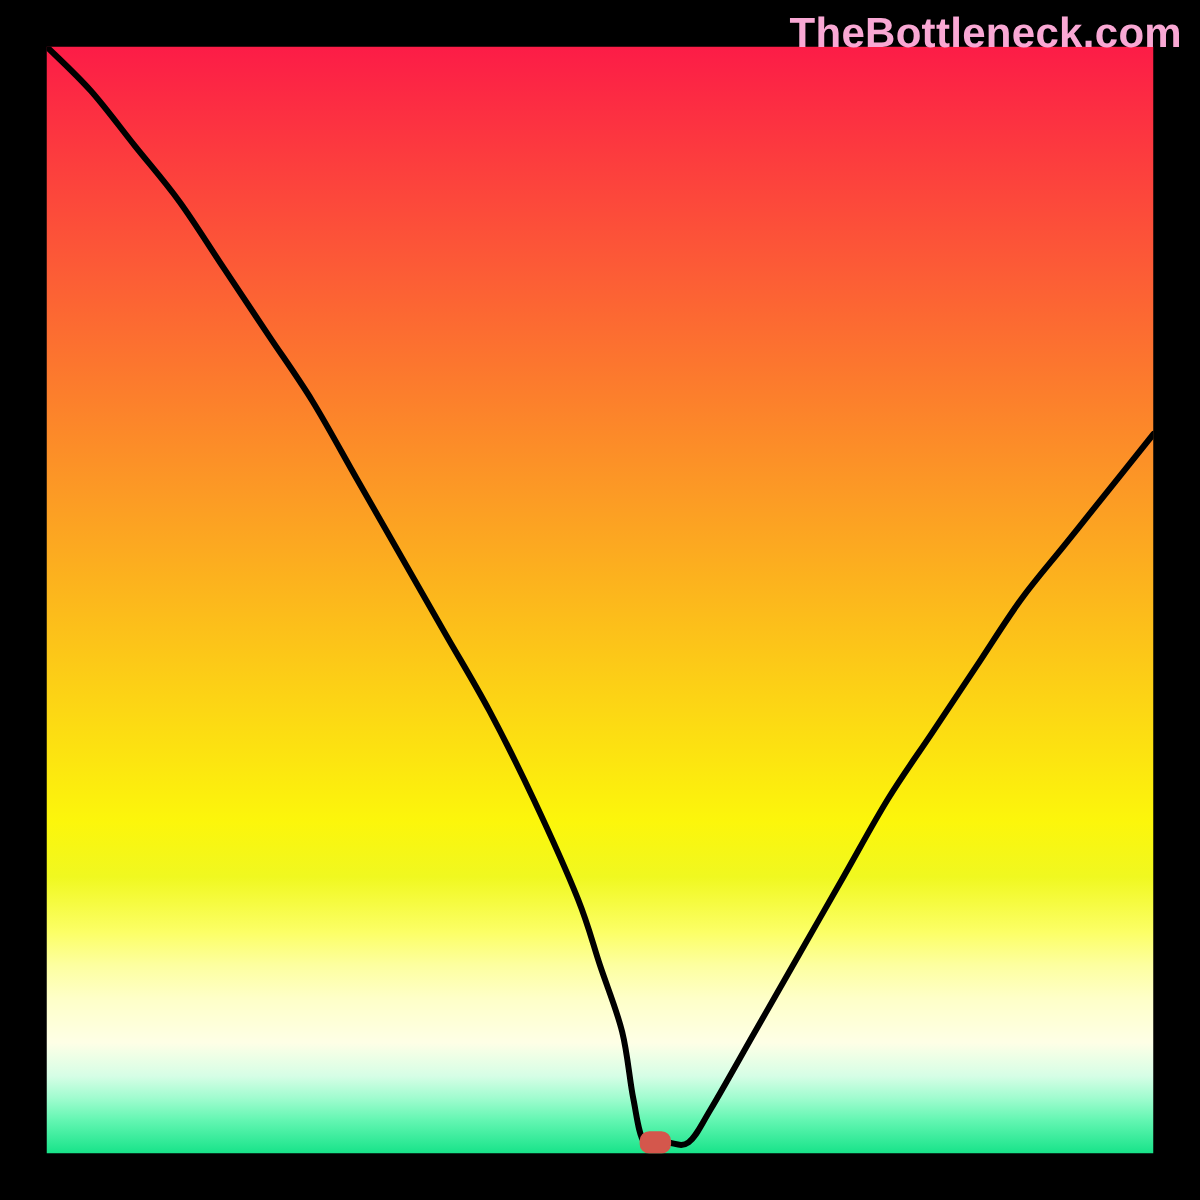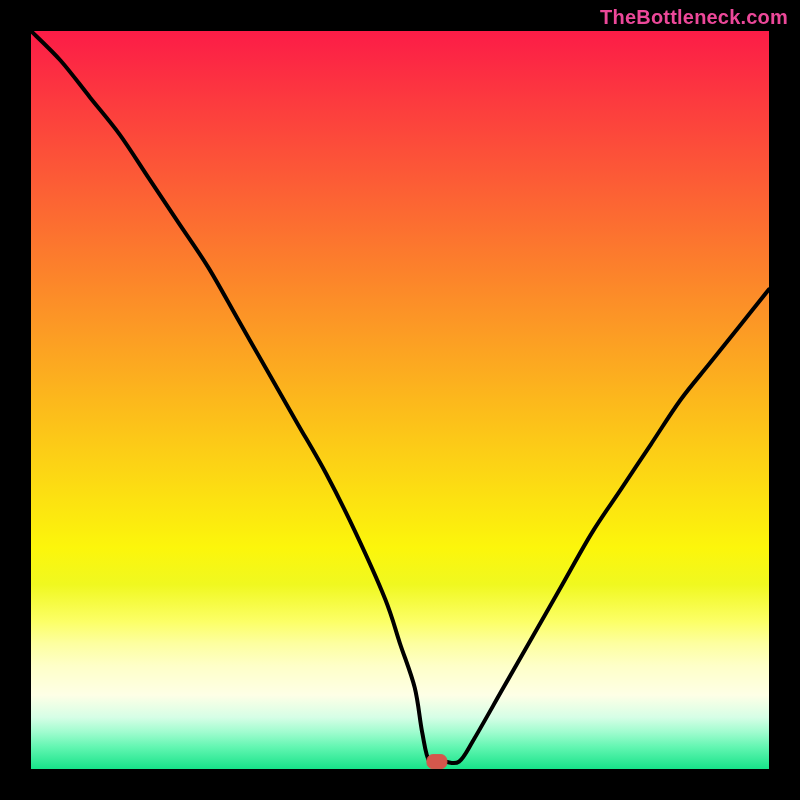"TheBottleneck.com" .watermark { color: #ec4899 -> #f9a8d4; font-size: 20px -> 28px }
